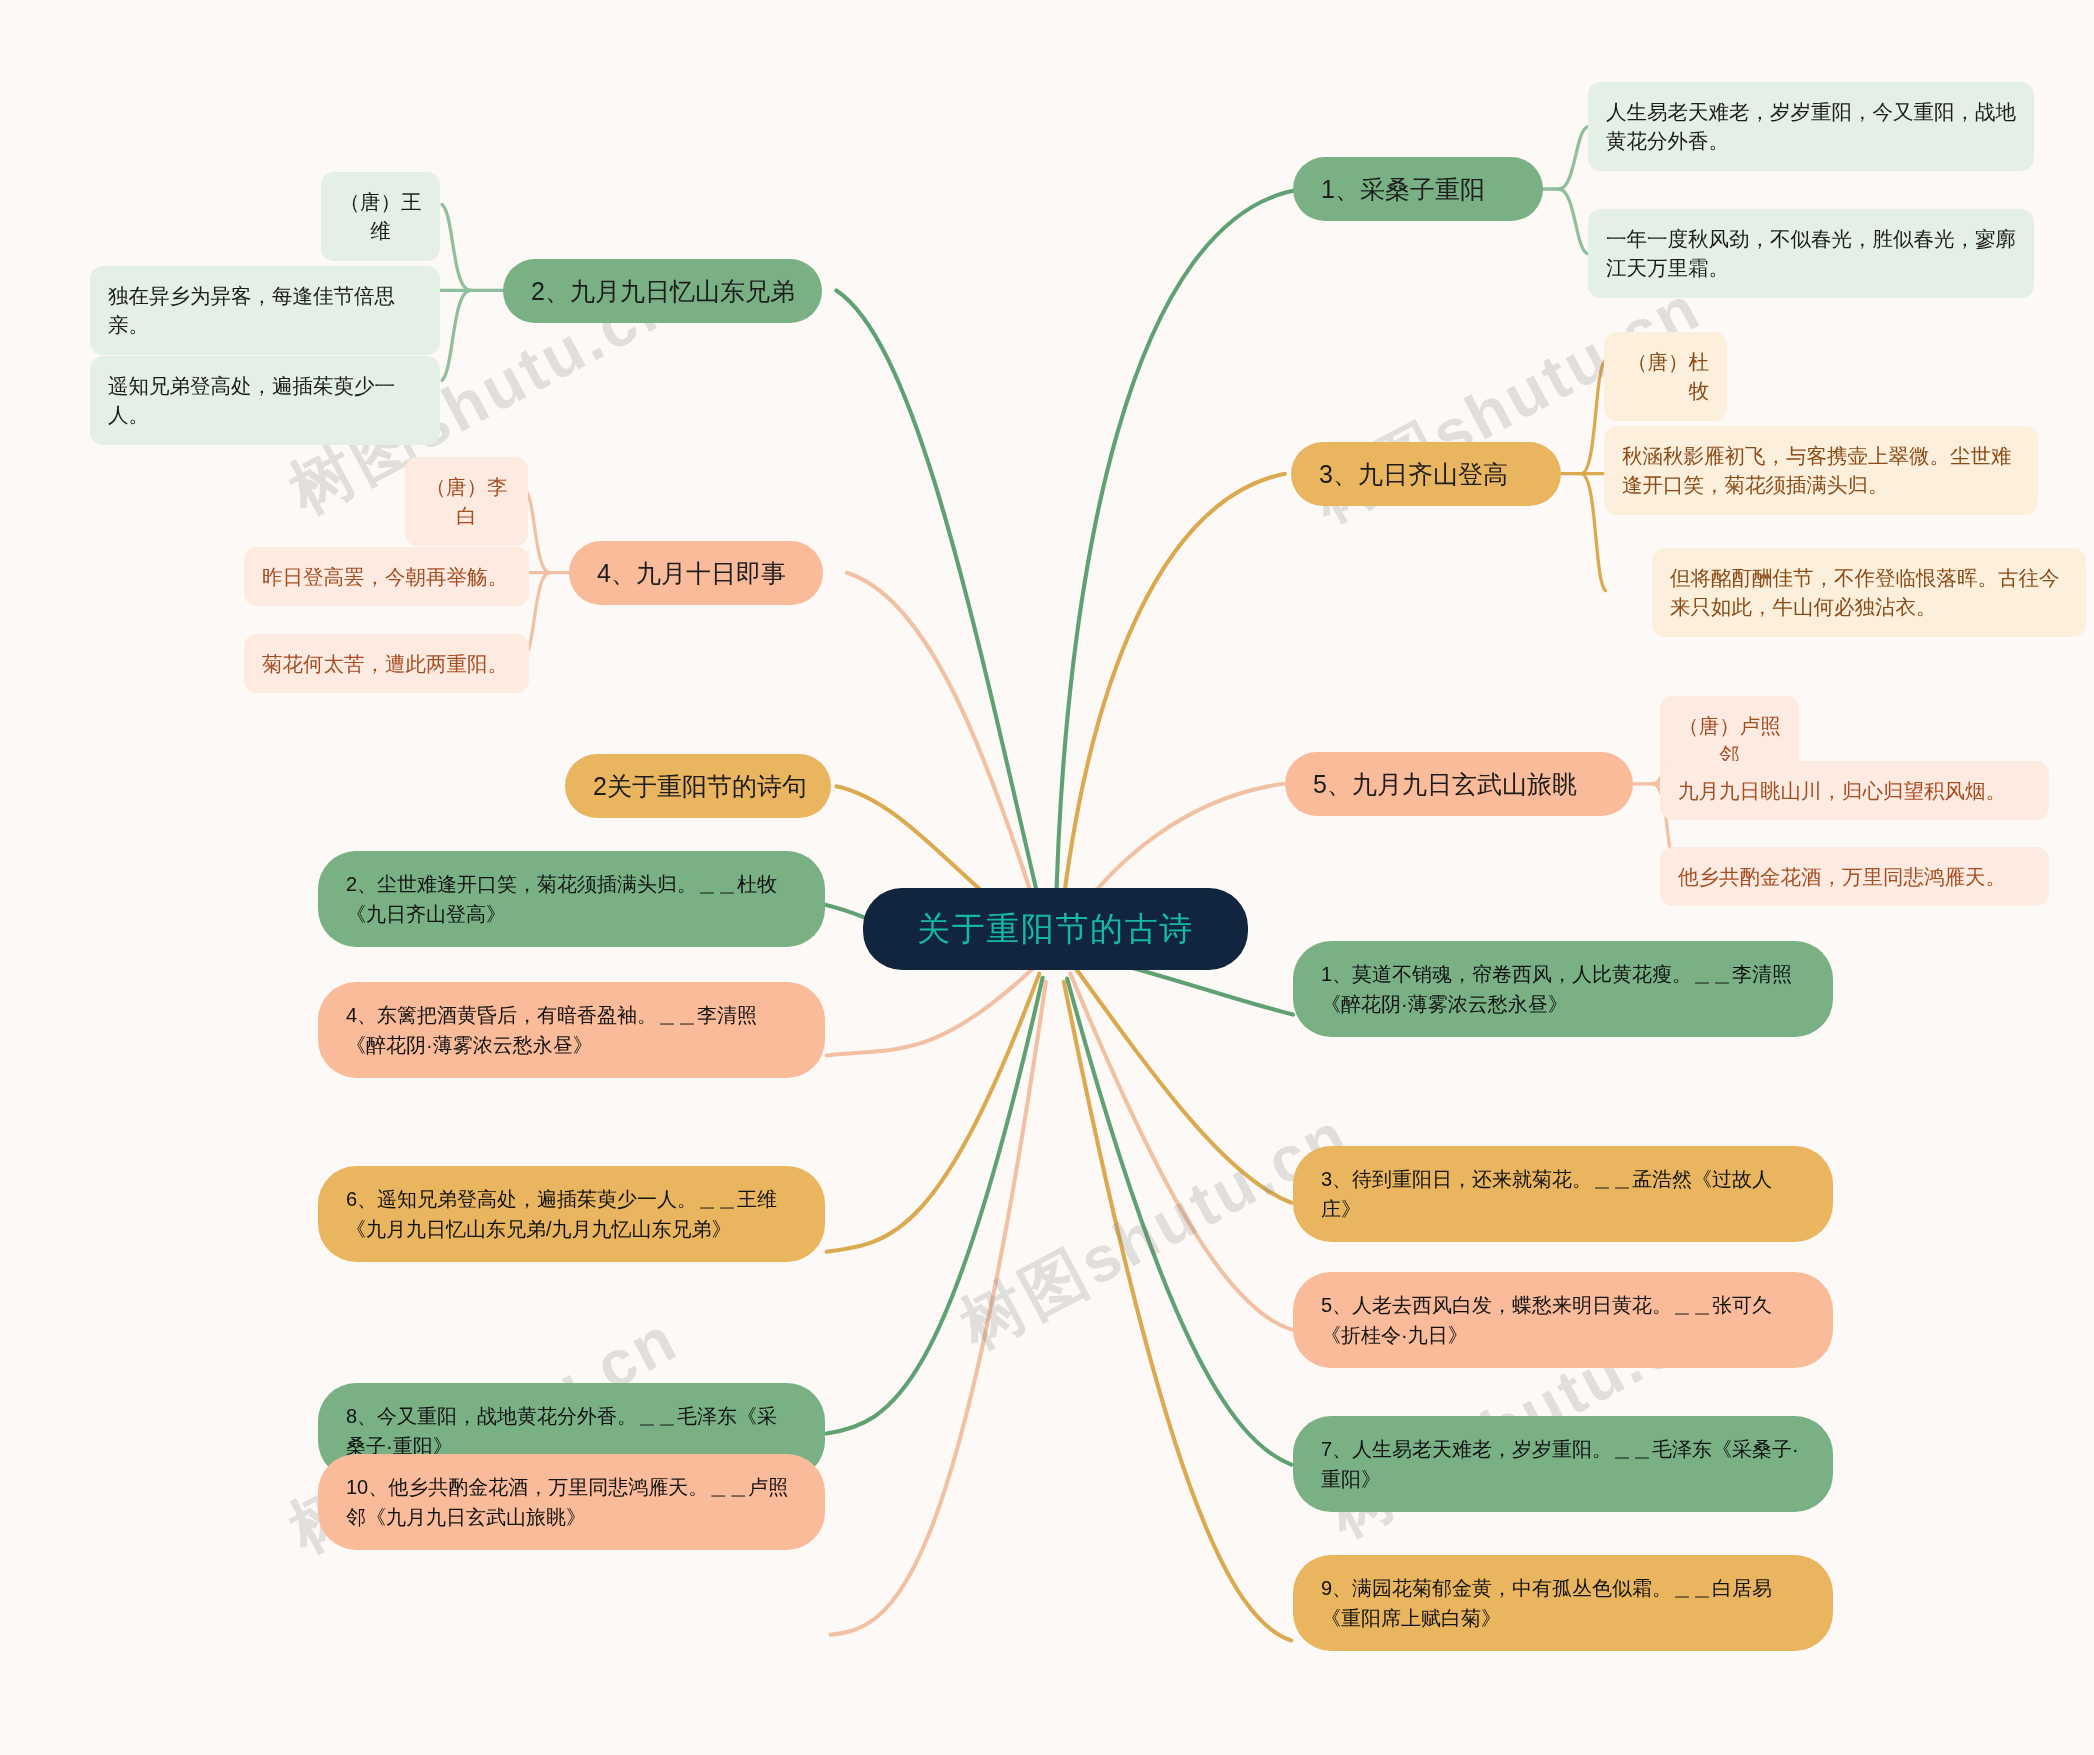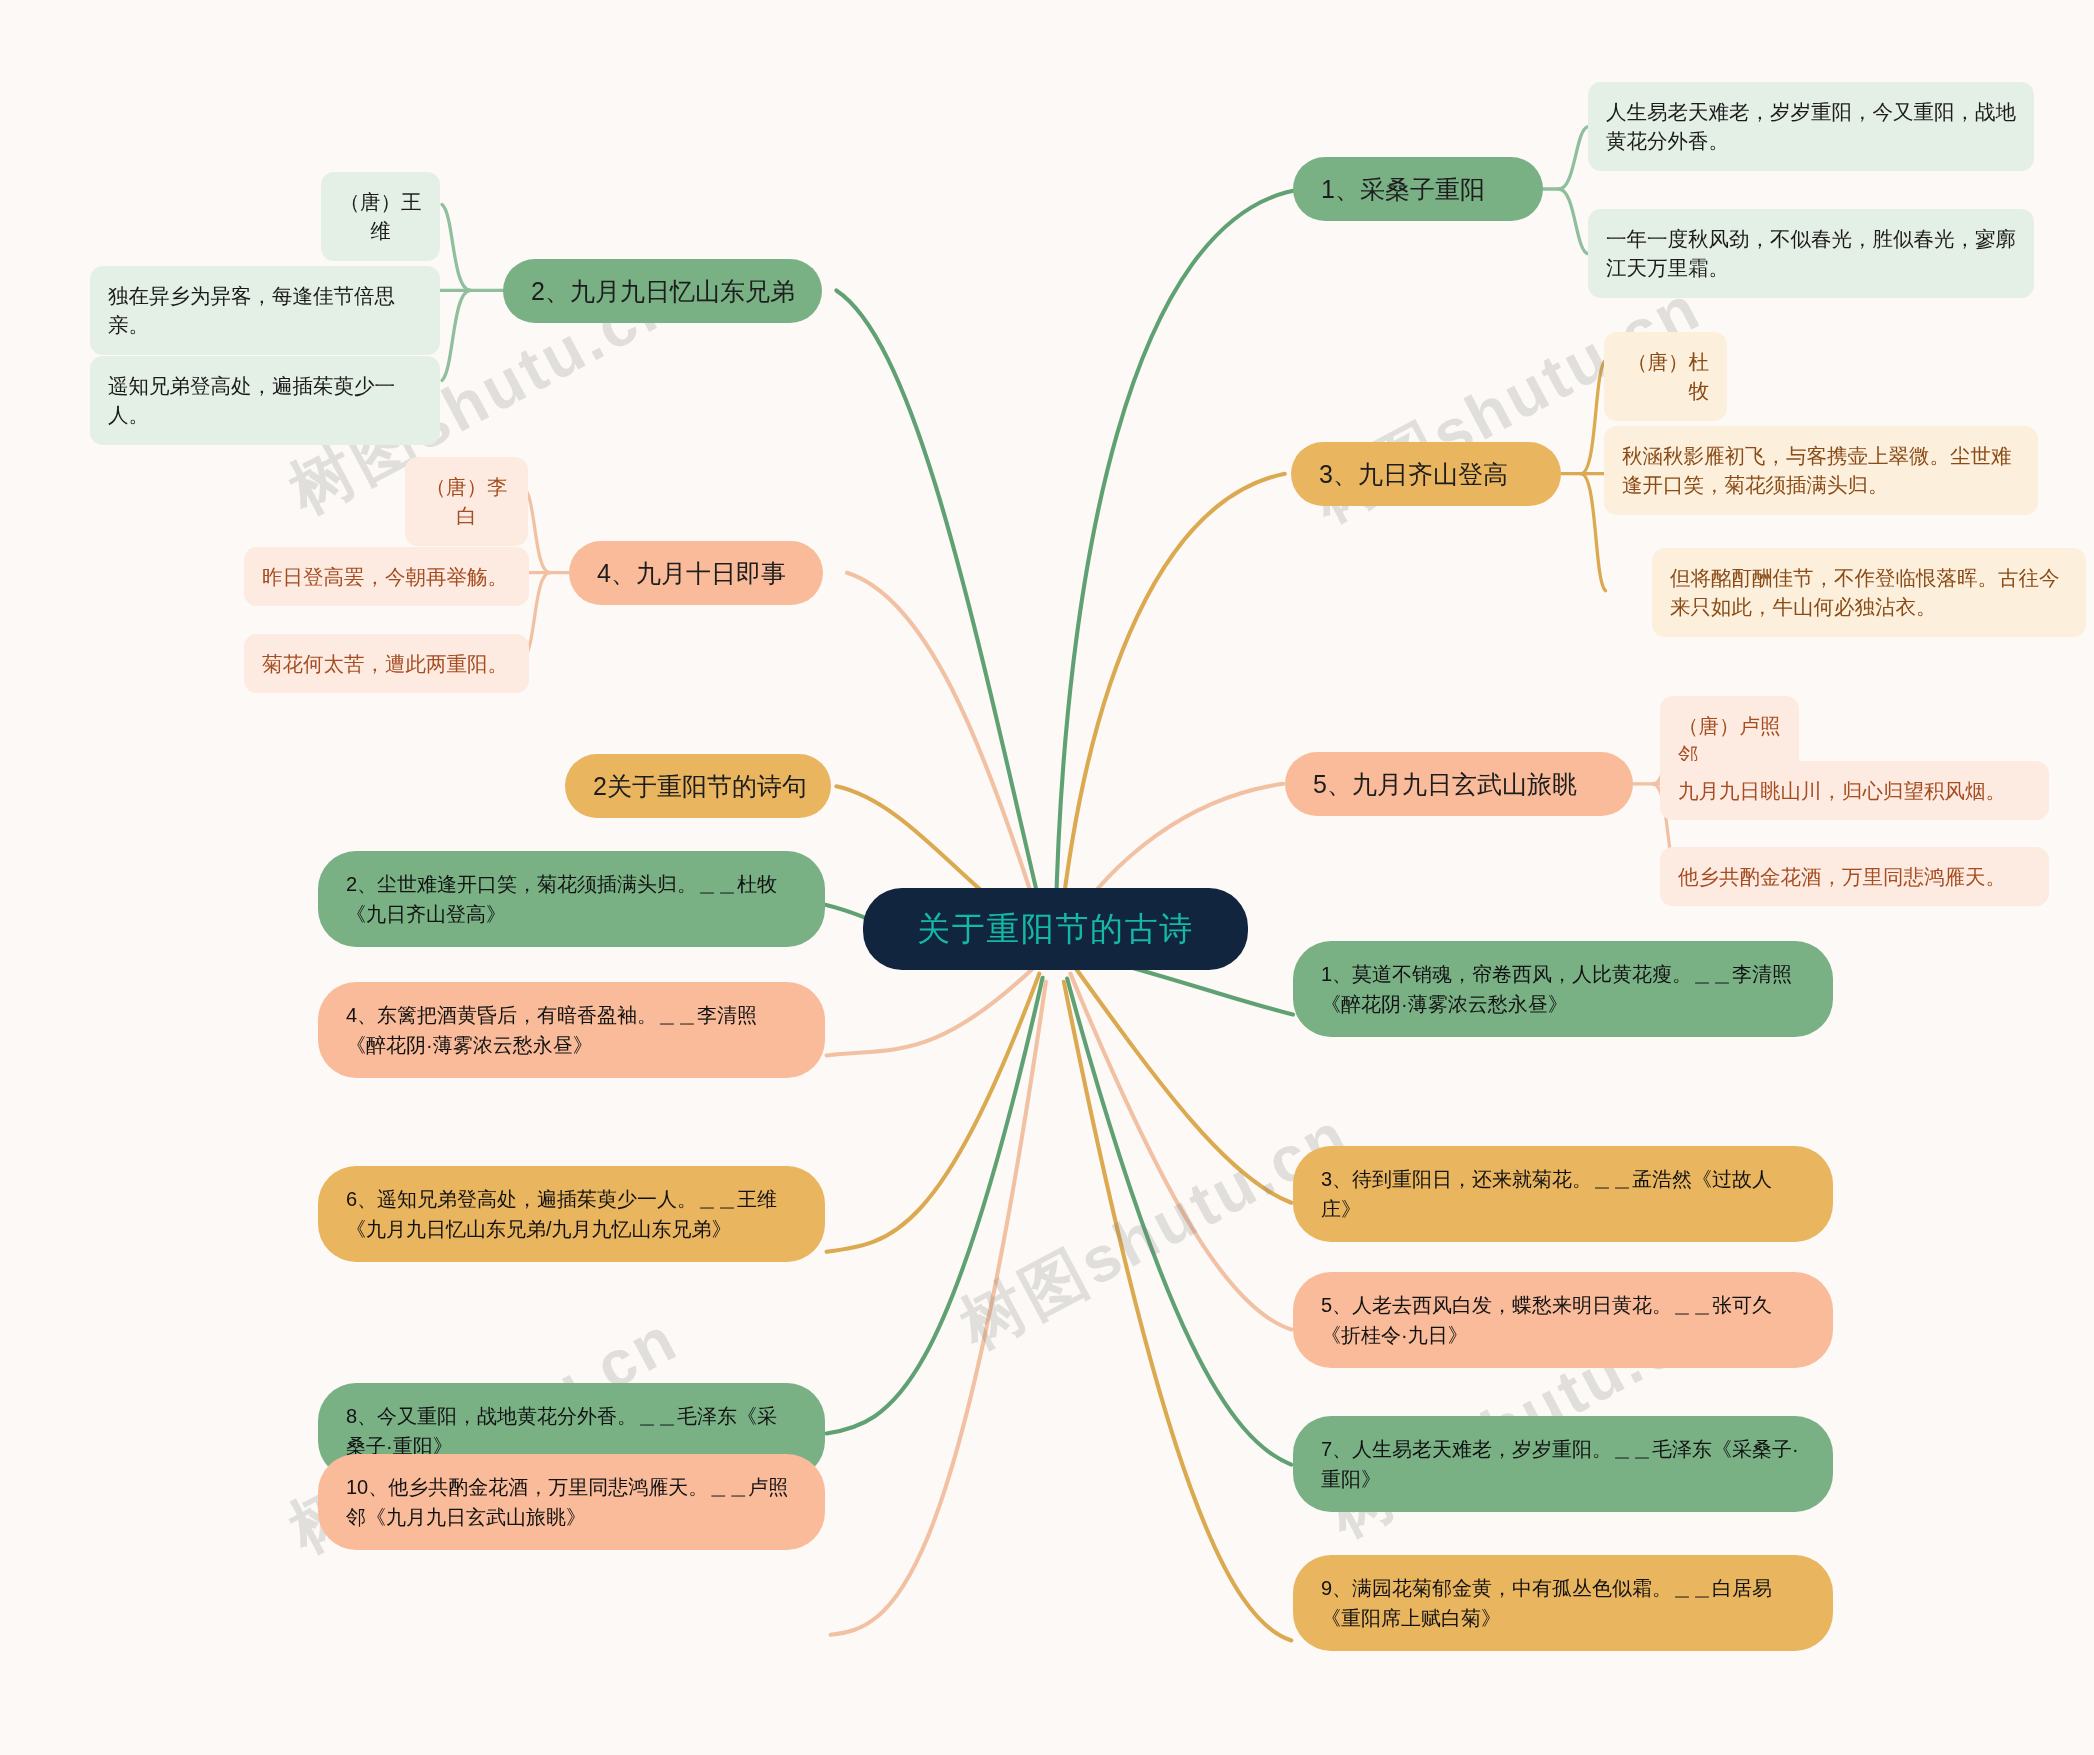"（唐）卢照邻" span.txt { text-align: none -> center }
